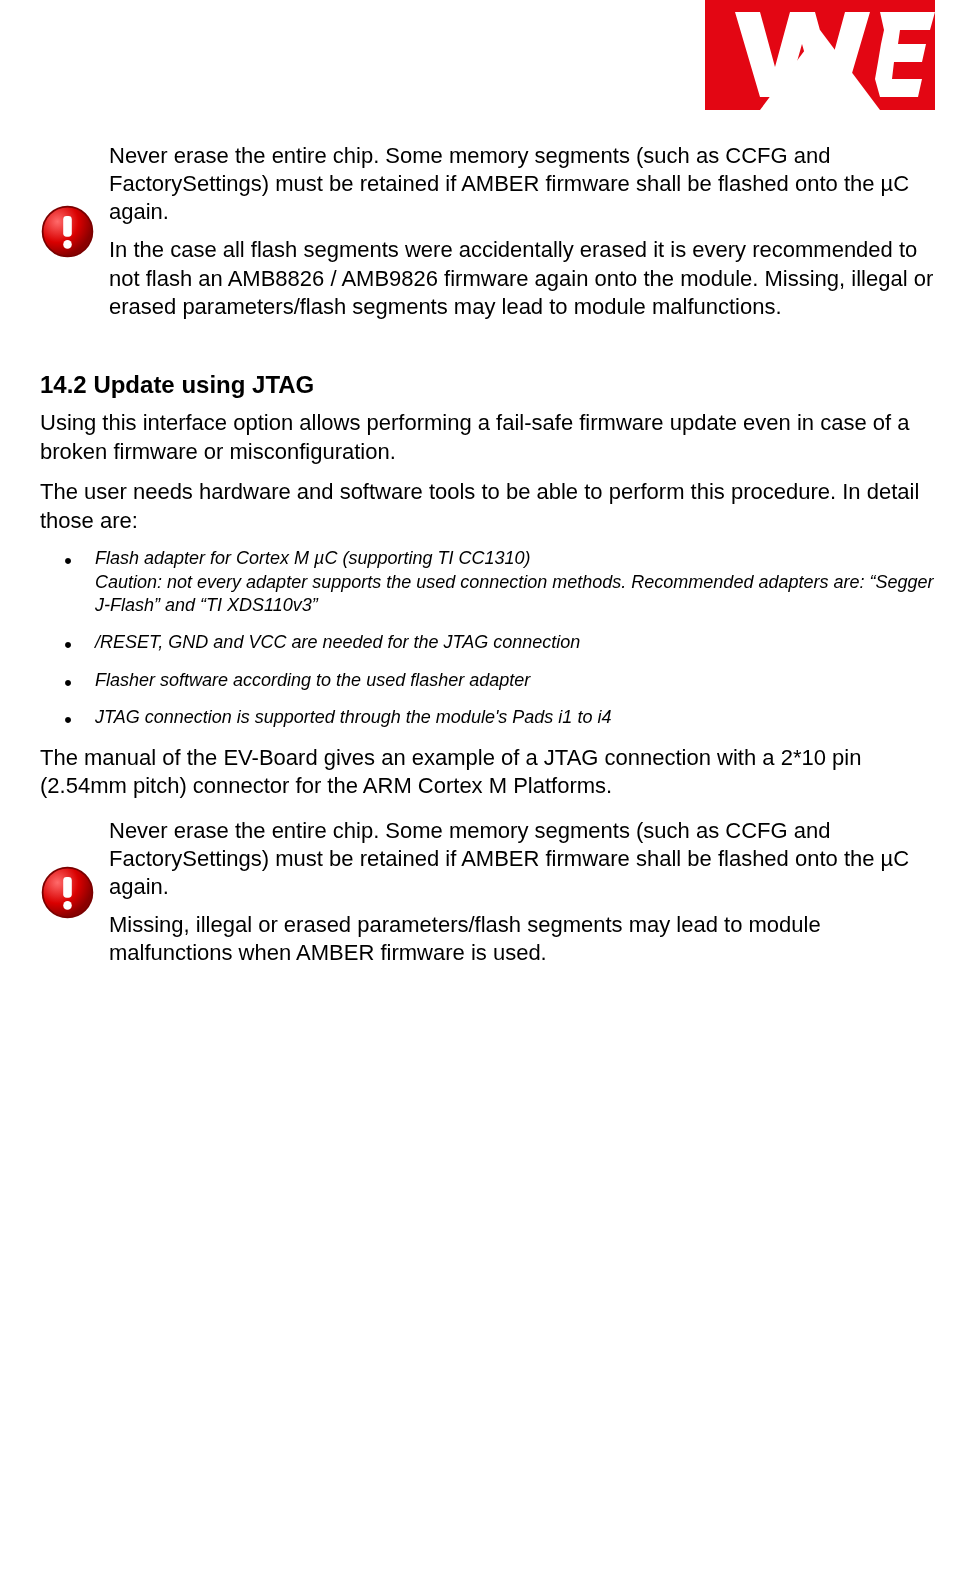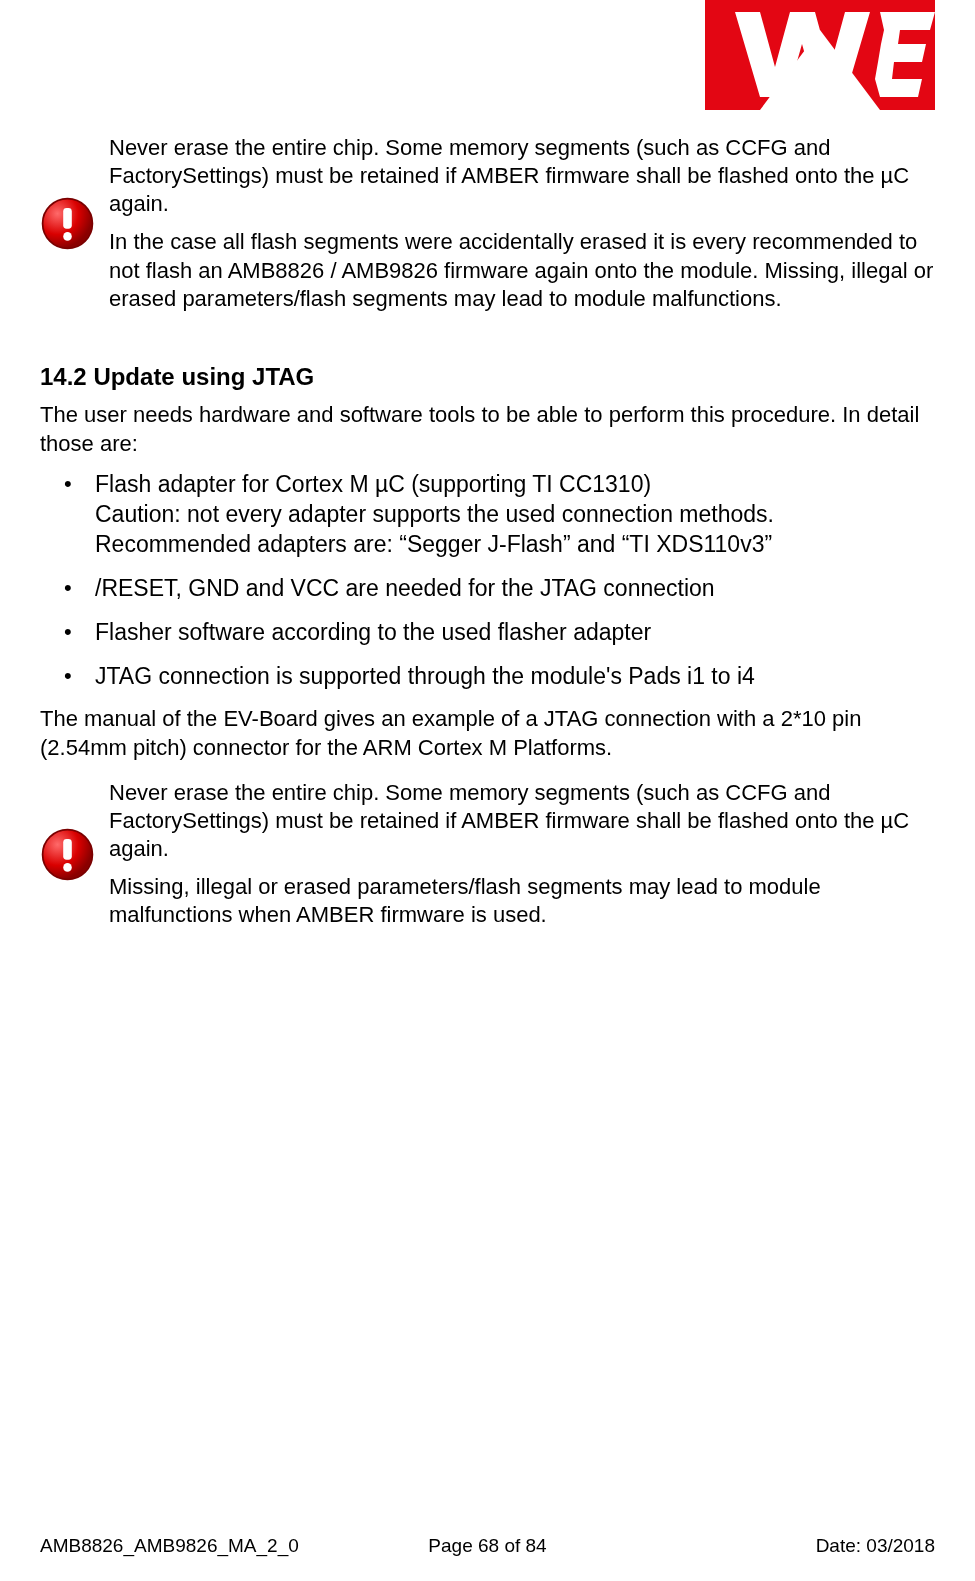"Never erase the entire chip." .page { padding: 4px 40px -> 12px 40px }
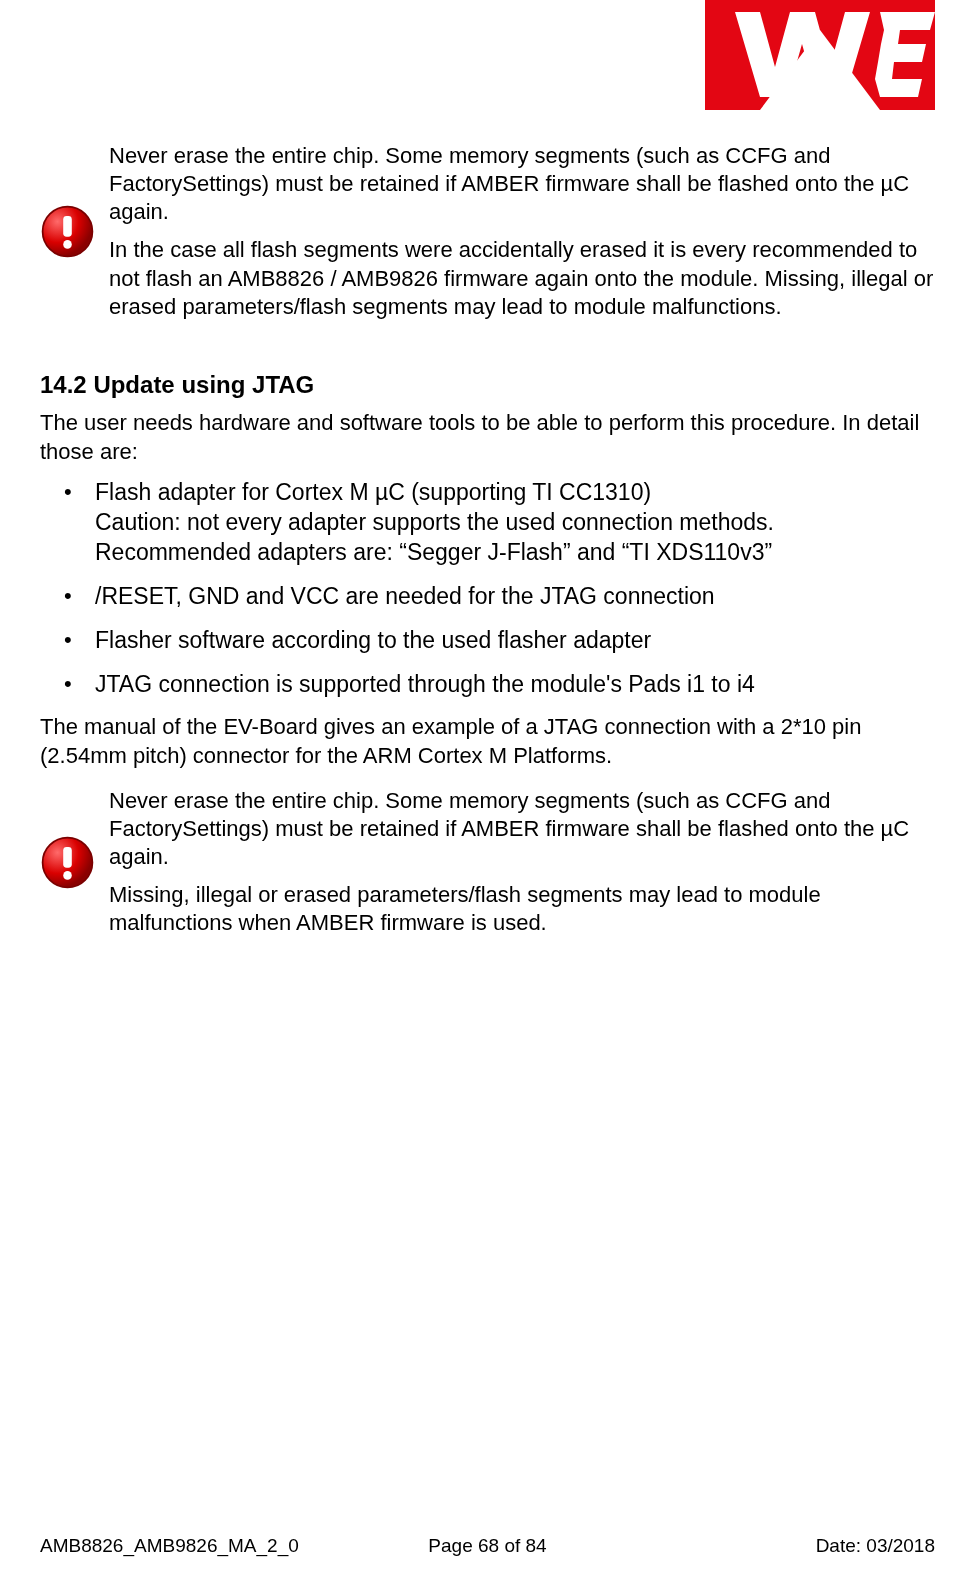"Using this interface option allows" p.body-text { html: none -> <p>Using this interface option allows performing a fail-safe firmware update even in case of a broken firmware or misconfiguration.</p> }
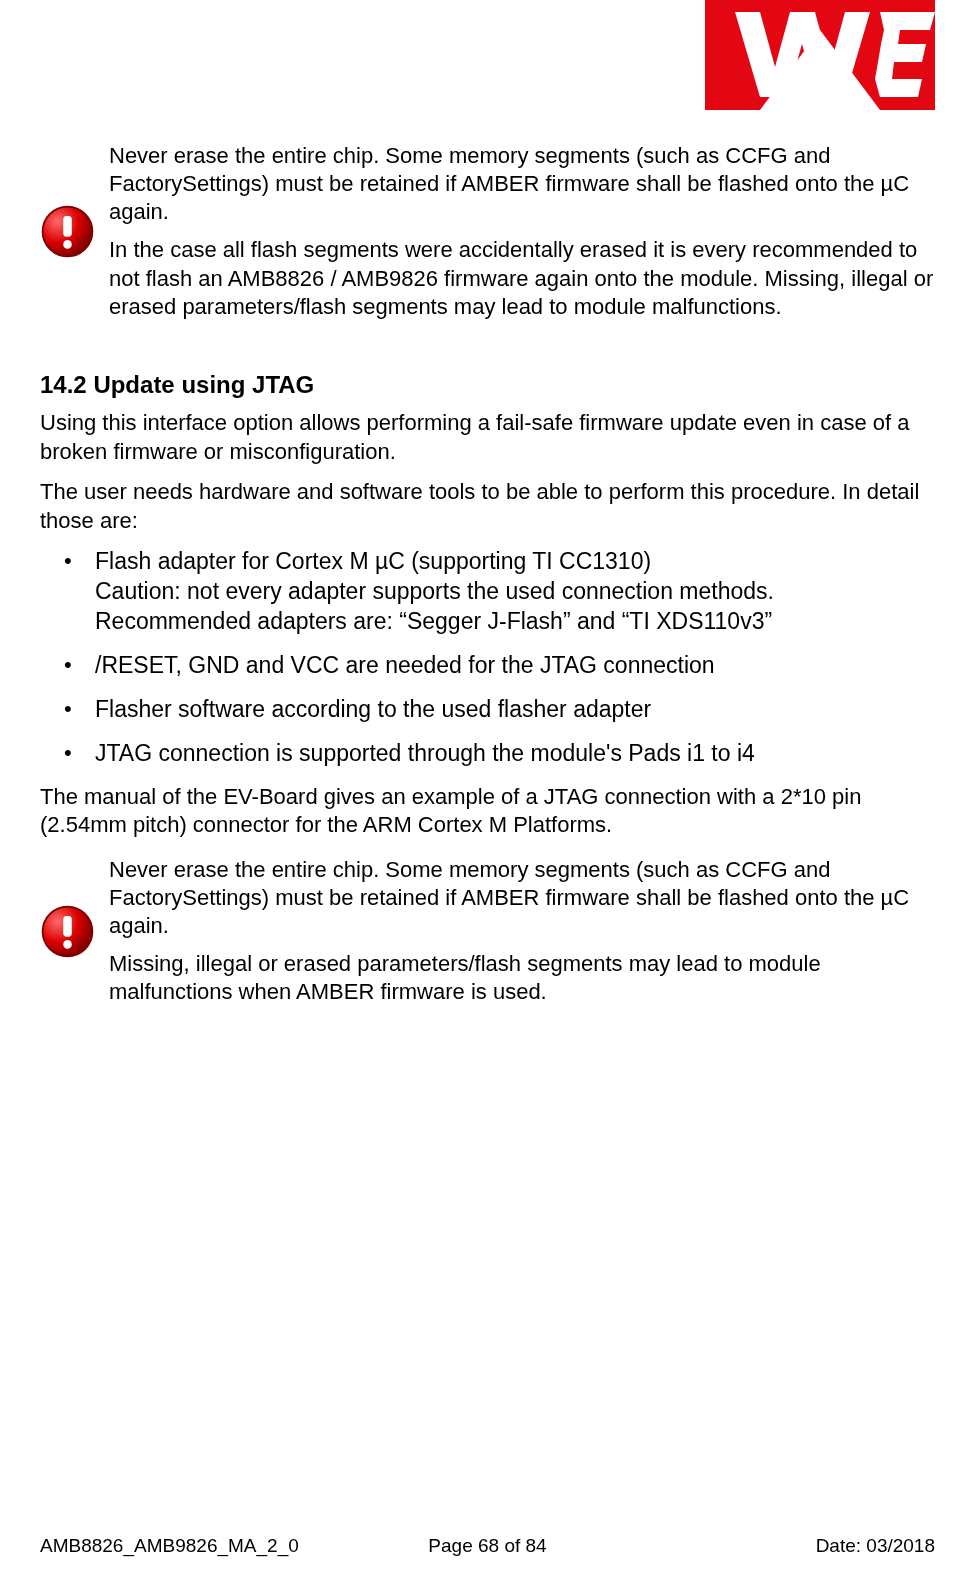"Flash adapter for Cortex M" ul.bullets li { font-size: 23px -> 18px; font-style: none -> italic }
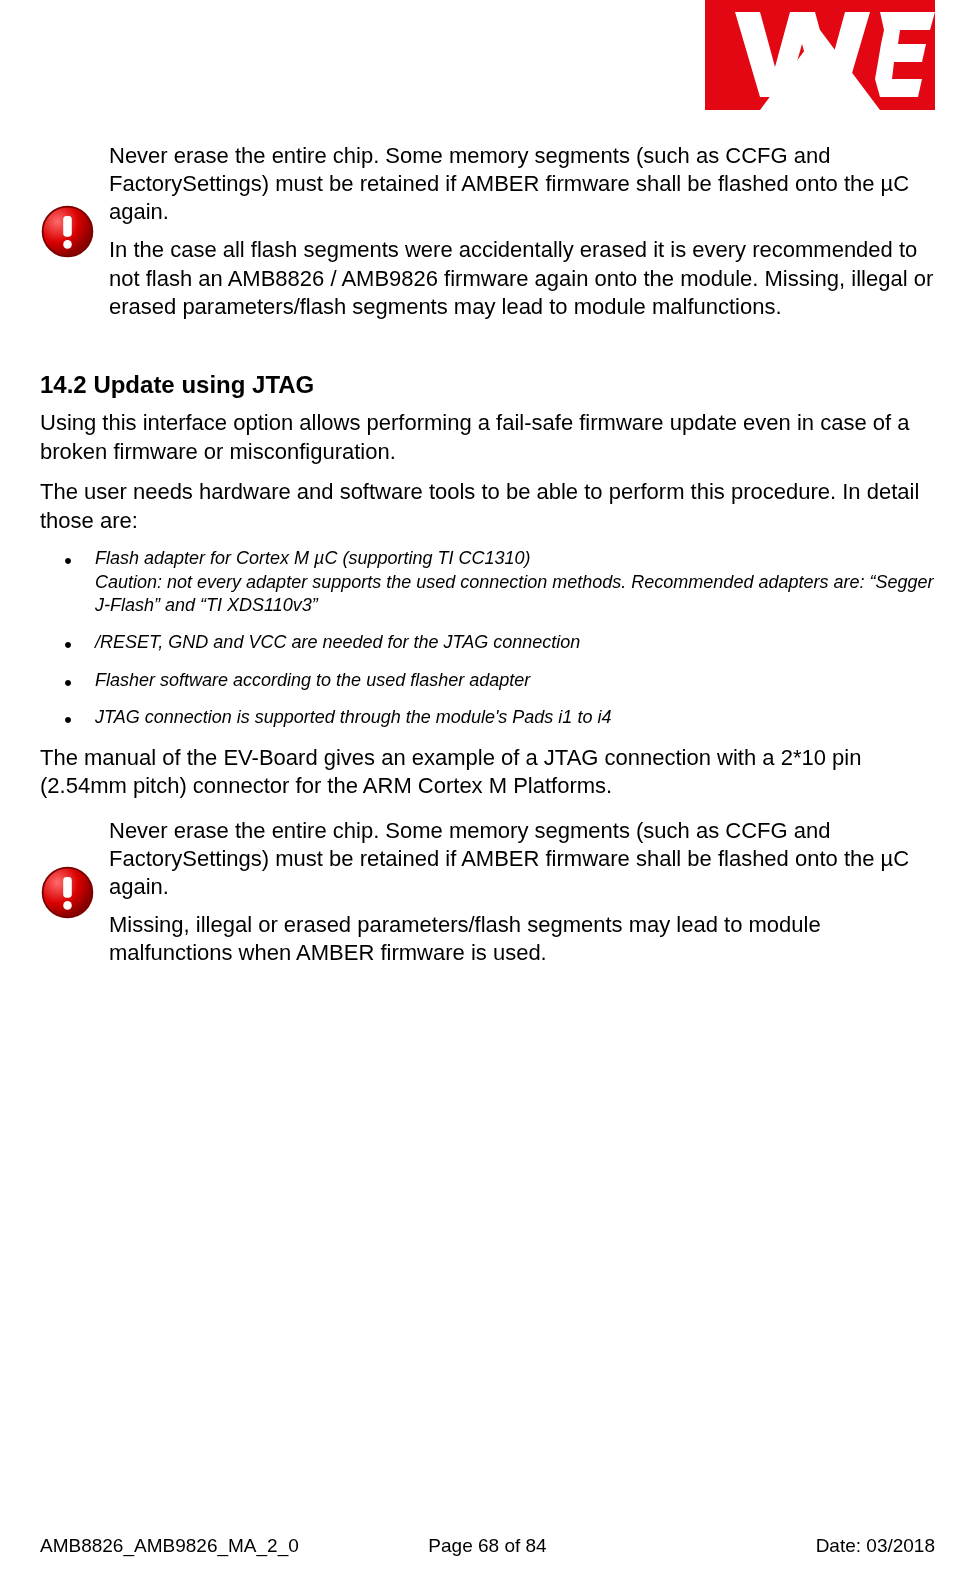"AMB8826_AMB9826_MA_2_0" div.footer { html: <div> <span>AMB8826_AMB9826_MA_2_0</span> <span>Page 68 of 84</span> <span>Date: 03/2018</span> </div> -> none }
